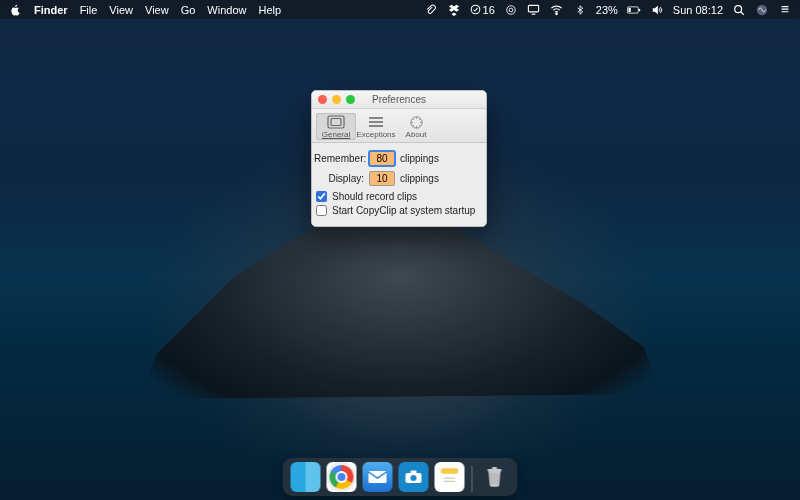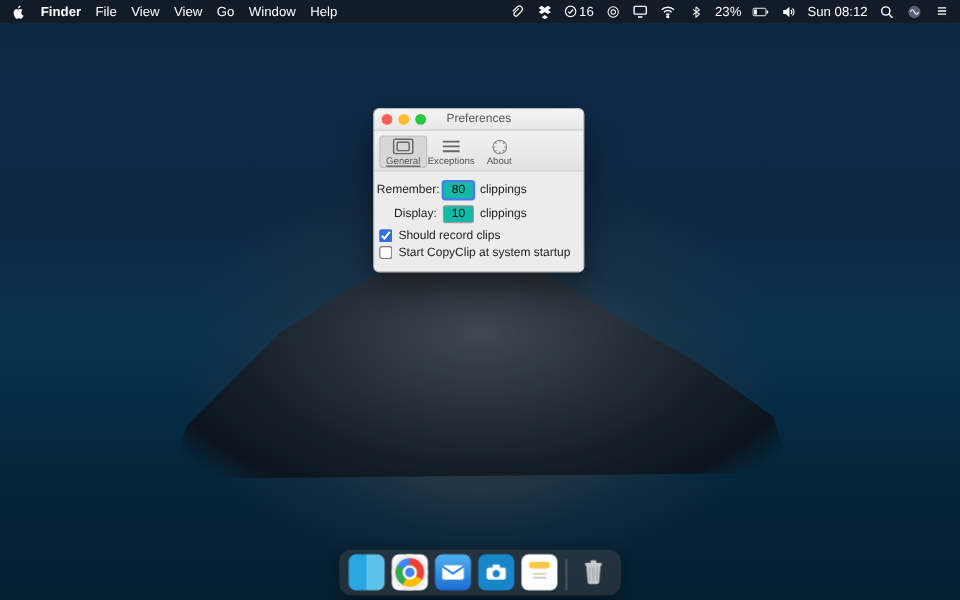"80" .row input[type=text] { background: #14b8a6 -> #fdba74 }
